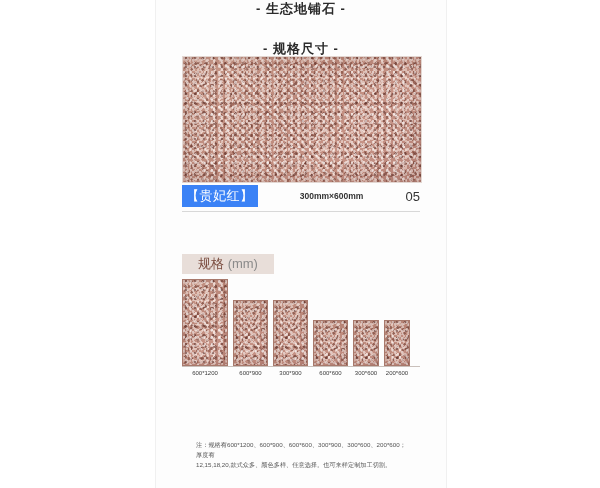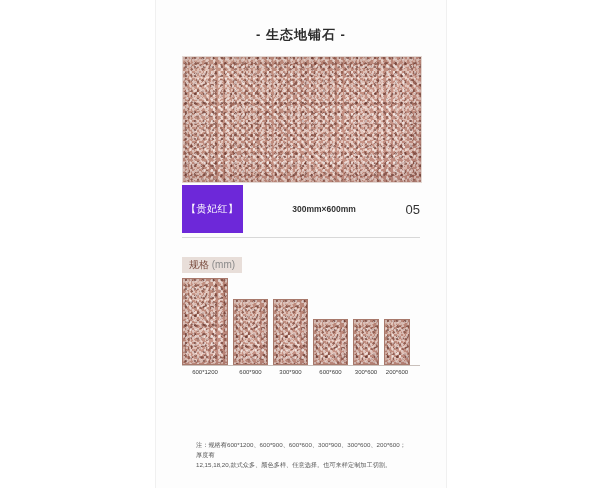"- 生态地铺石 -" #title-main { margin-top: 26px -> none }
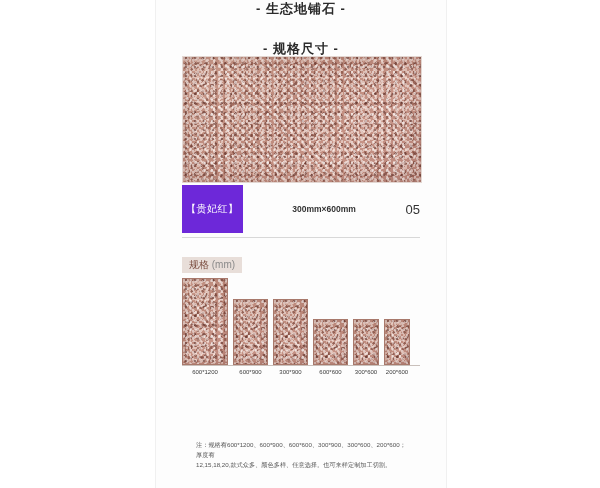"【贵妃红】" .caption .name { background: #6d28d9 -> #3b82f6; font-size: 10px -> 13px; padding: 17px 4px -> 2px 4px }
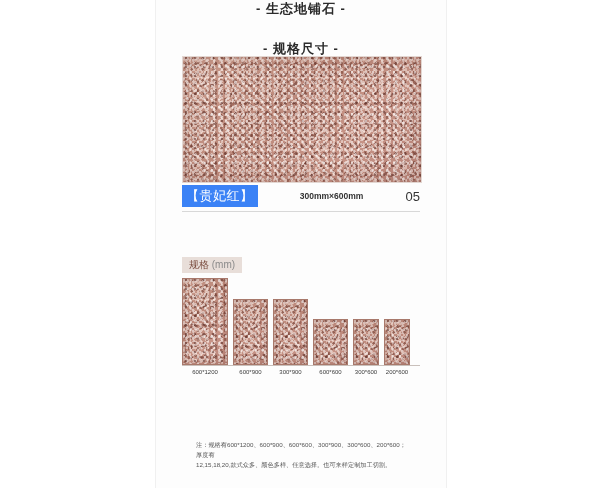"规格 (mm)" .axis-label { font-size: 10px -> 13px; padding: 1px 7px -> 1px 16px }
